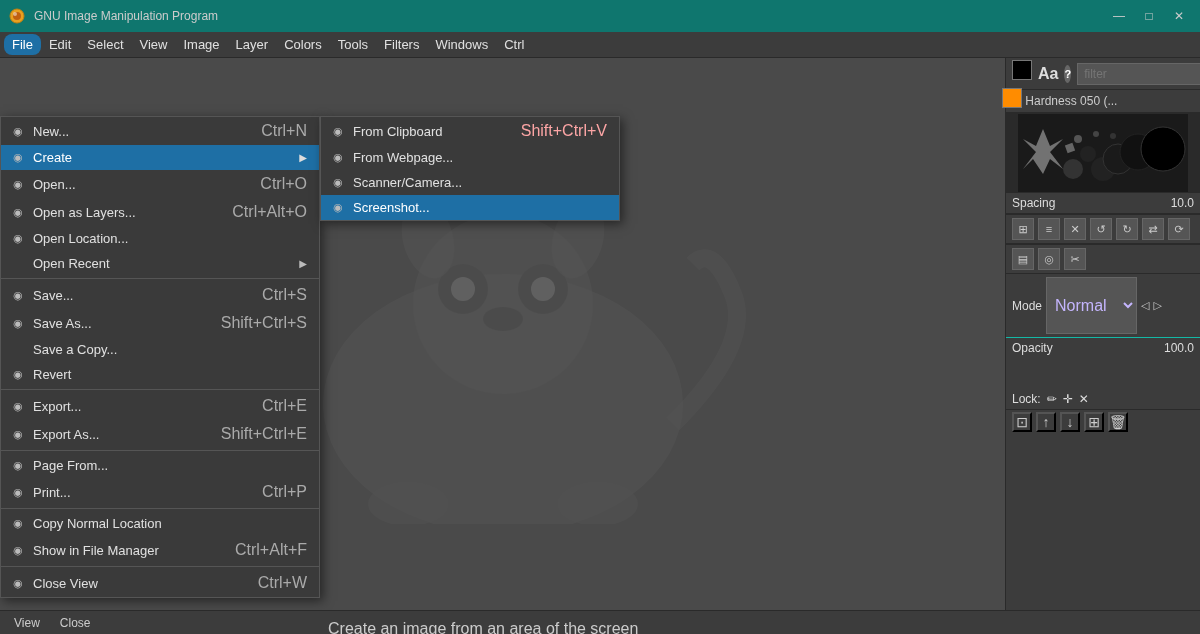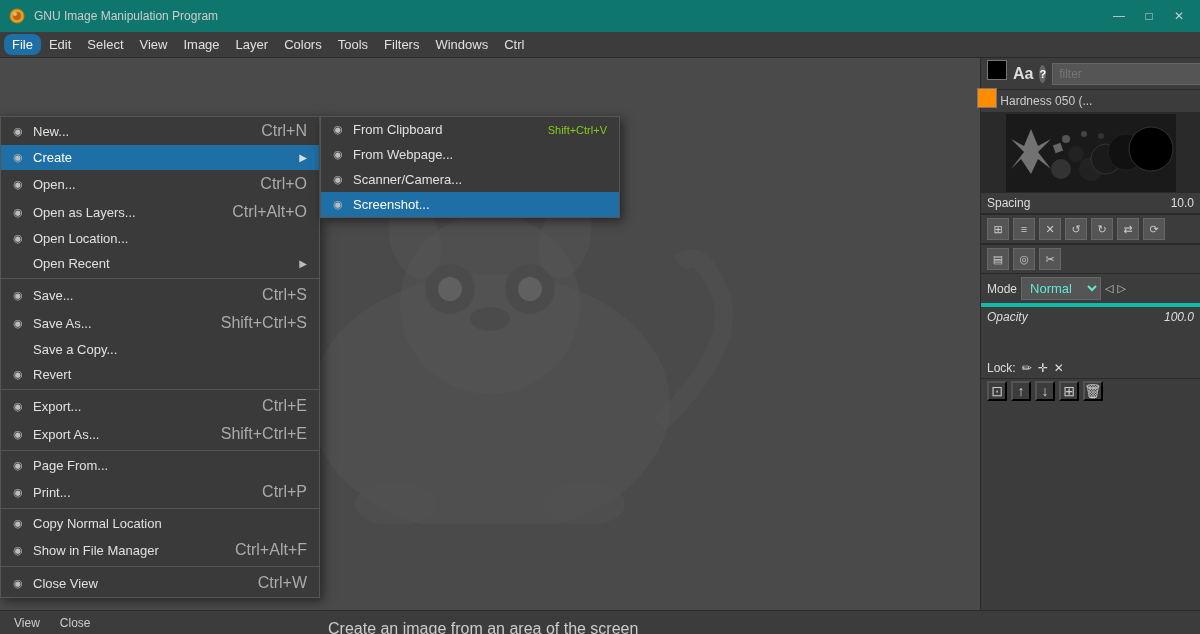"Aa" .right-panel { width: 220px -> 195px }
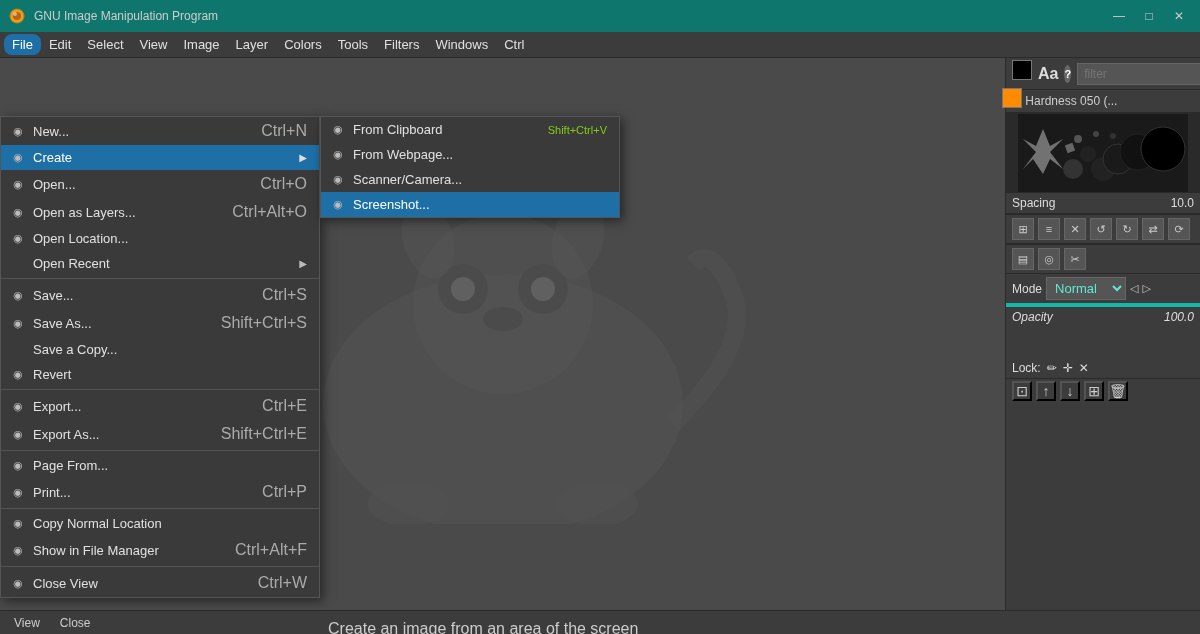"Shift+Ctrl+V" .submenu-item .shortcut { color: #84cc16 -> #fca5a5; font-size: 11px -> 16px }
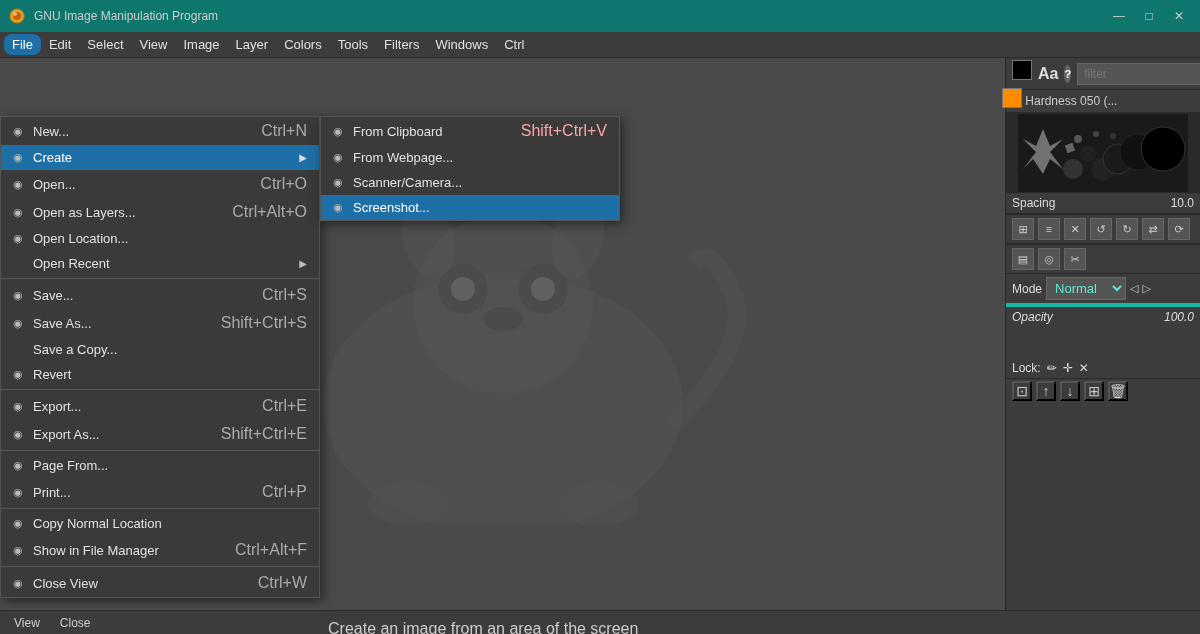"Mode" .mode-row { border-bottom: 4px solid #14b8a6 -> 1px solid #14b8a6 }
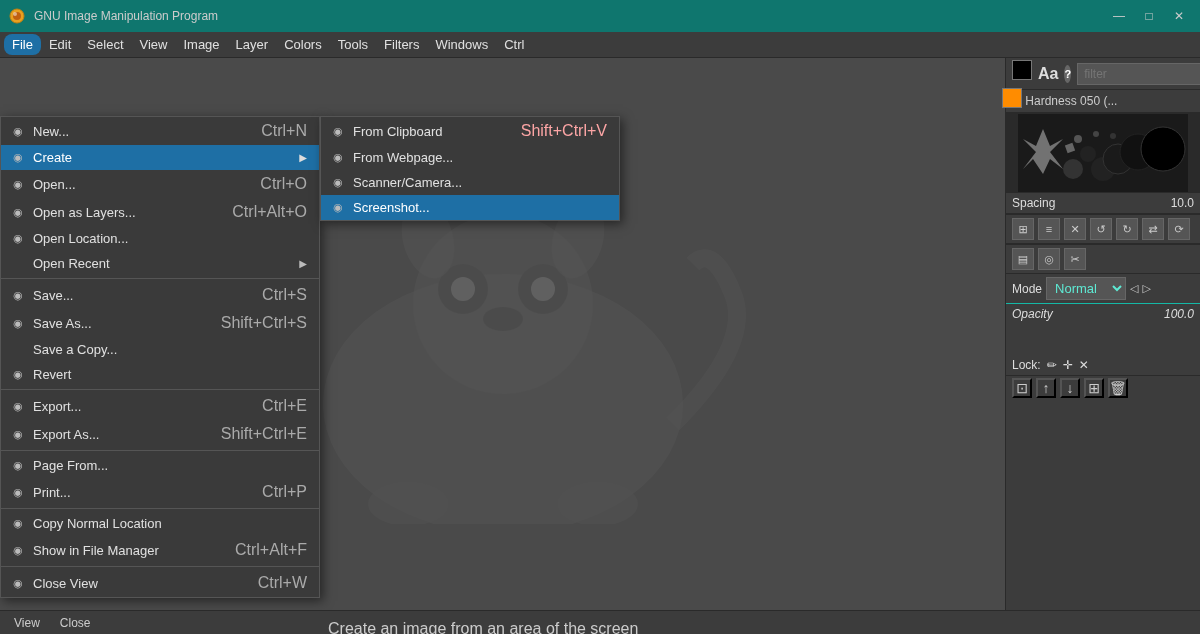"Normal" .mode-select { color: #5eead4 -> #c4b5fd; font-size: 13px -> 16px; padding: 2px 4px -> 18px 4px }
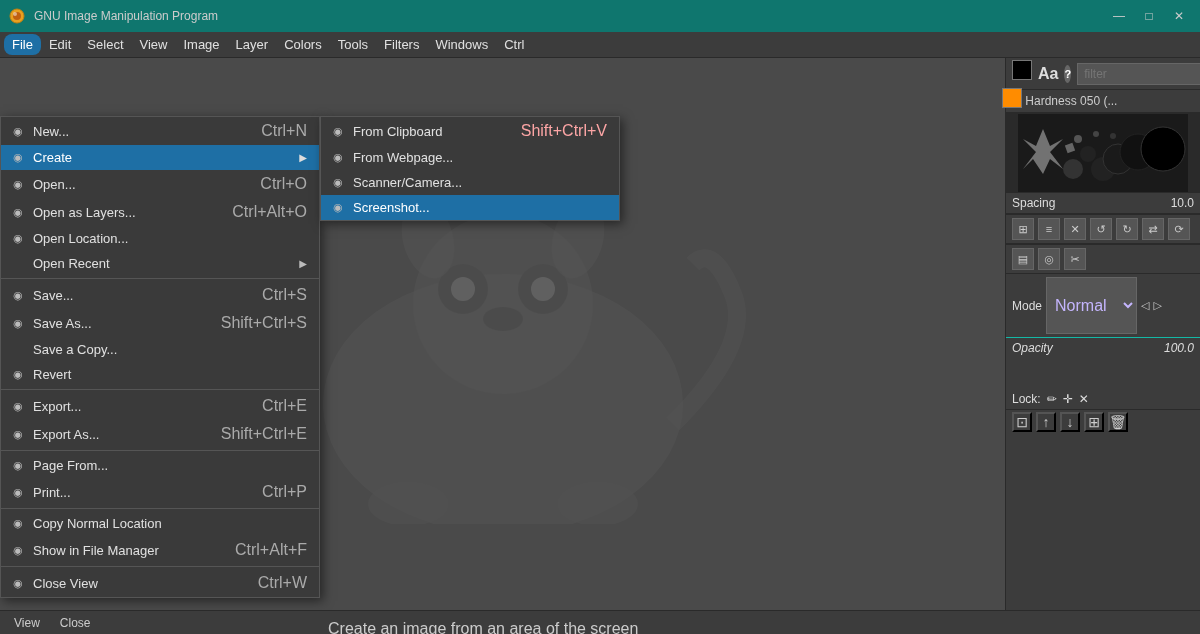"Opacity" .opacity-row { font-style: italic -> none }
